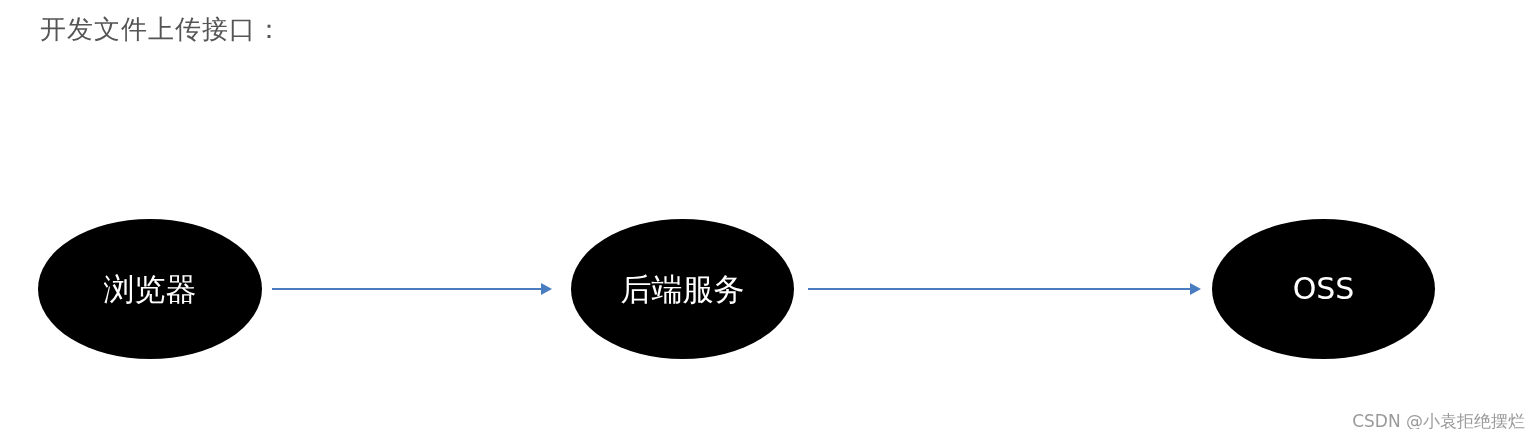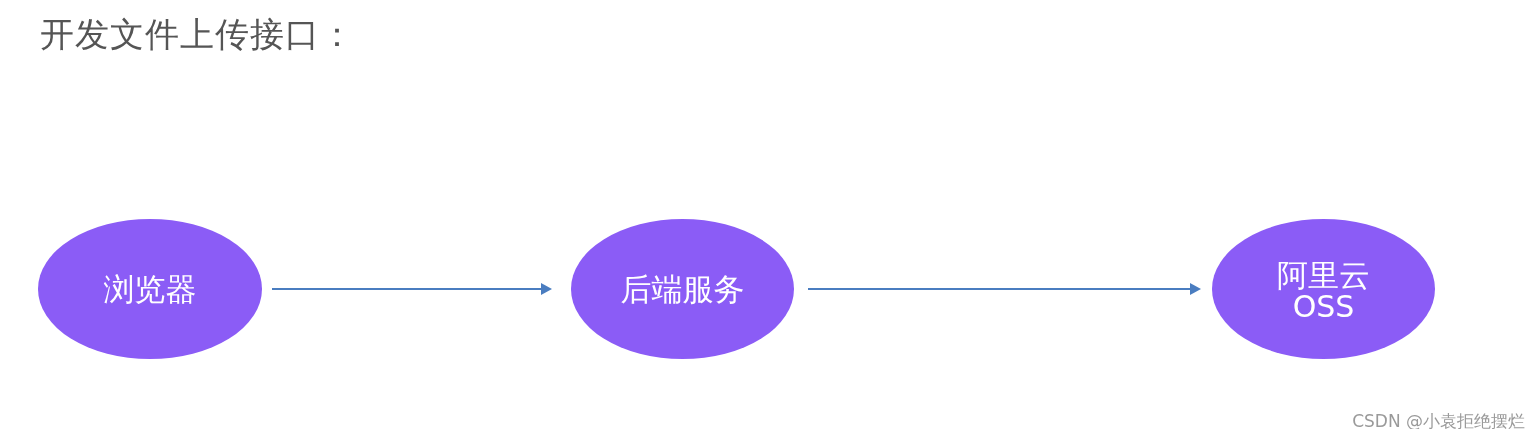"开发文件上传接口：" .title { font-size: 34px -> 26px }
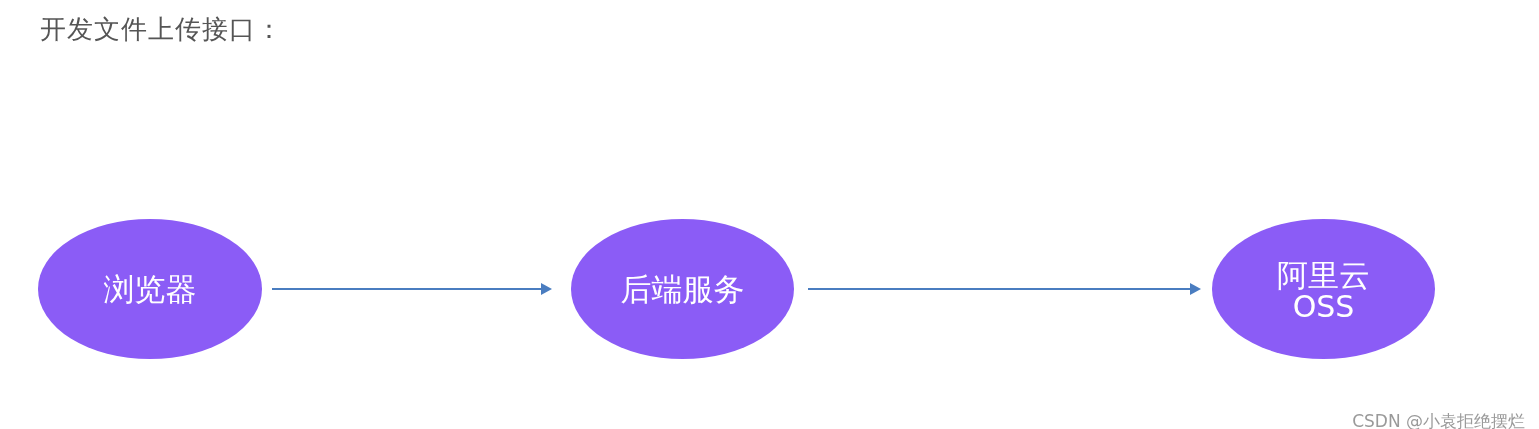"浏览器" .node { background: #8b5cf6 -> #000000 }
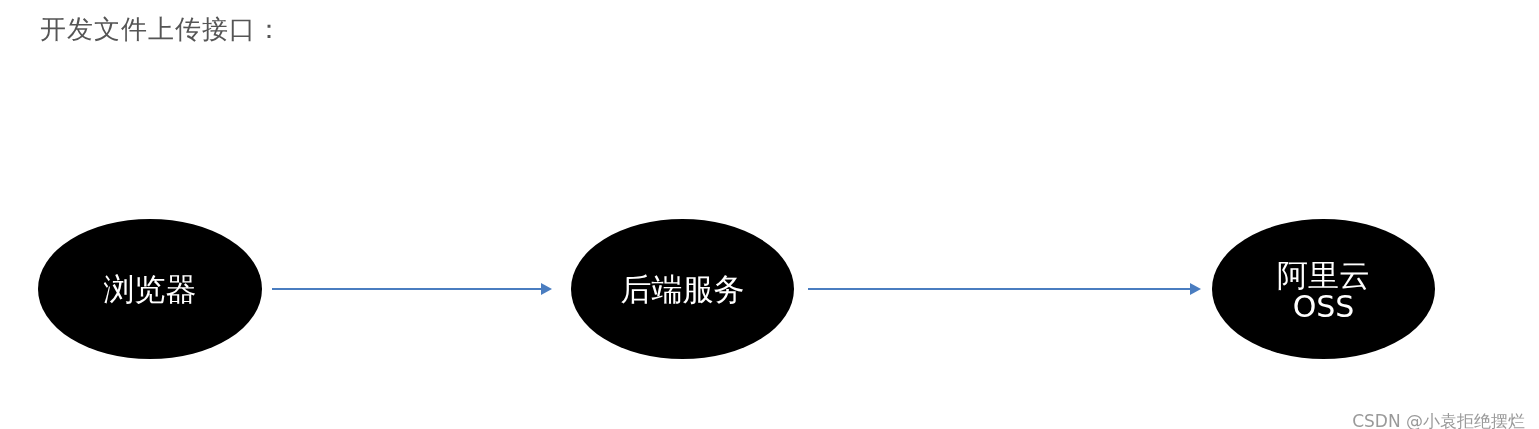"阿里云" span.main { html: <span>阿里云</span> -> none }
